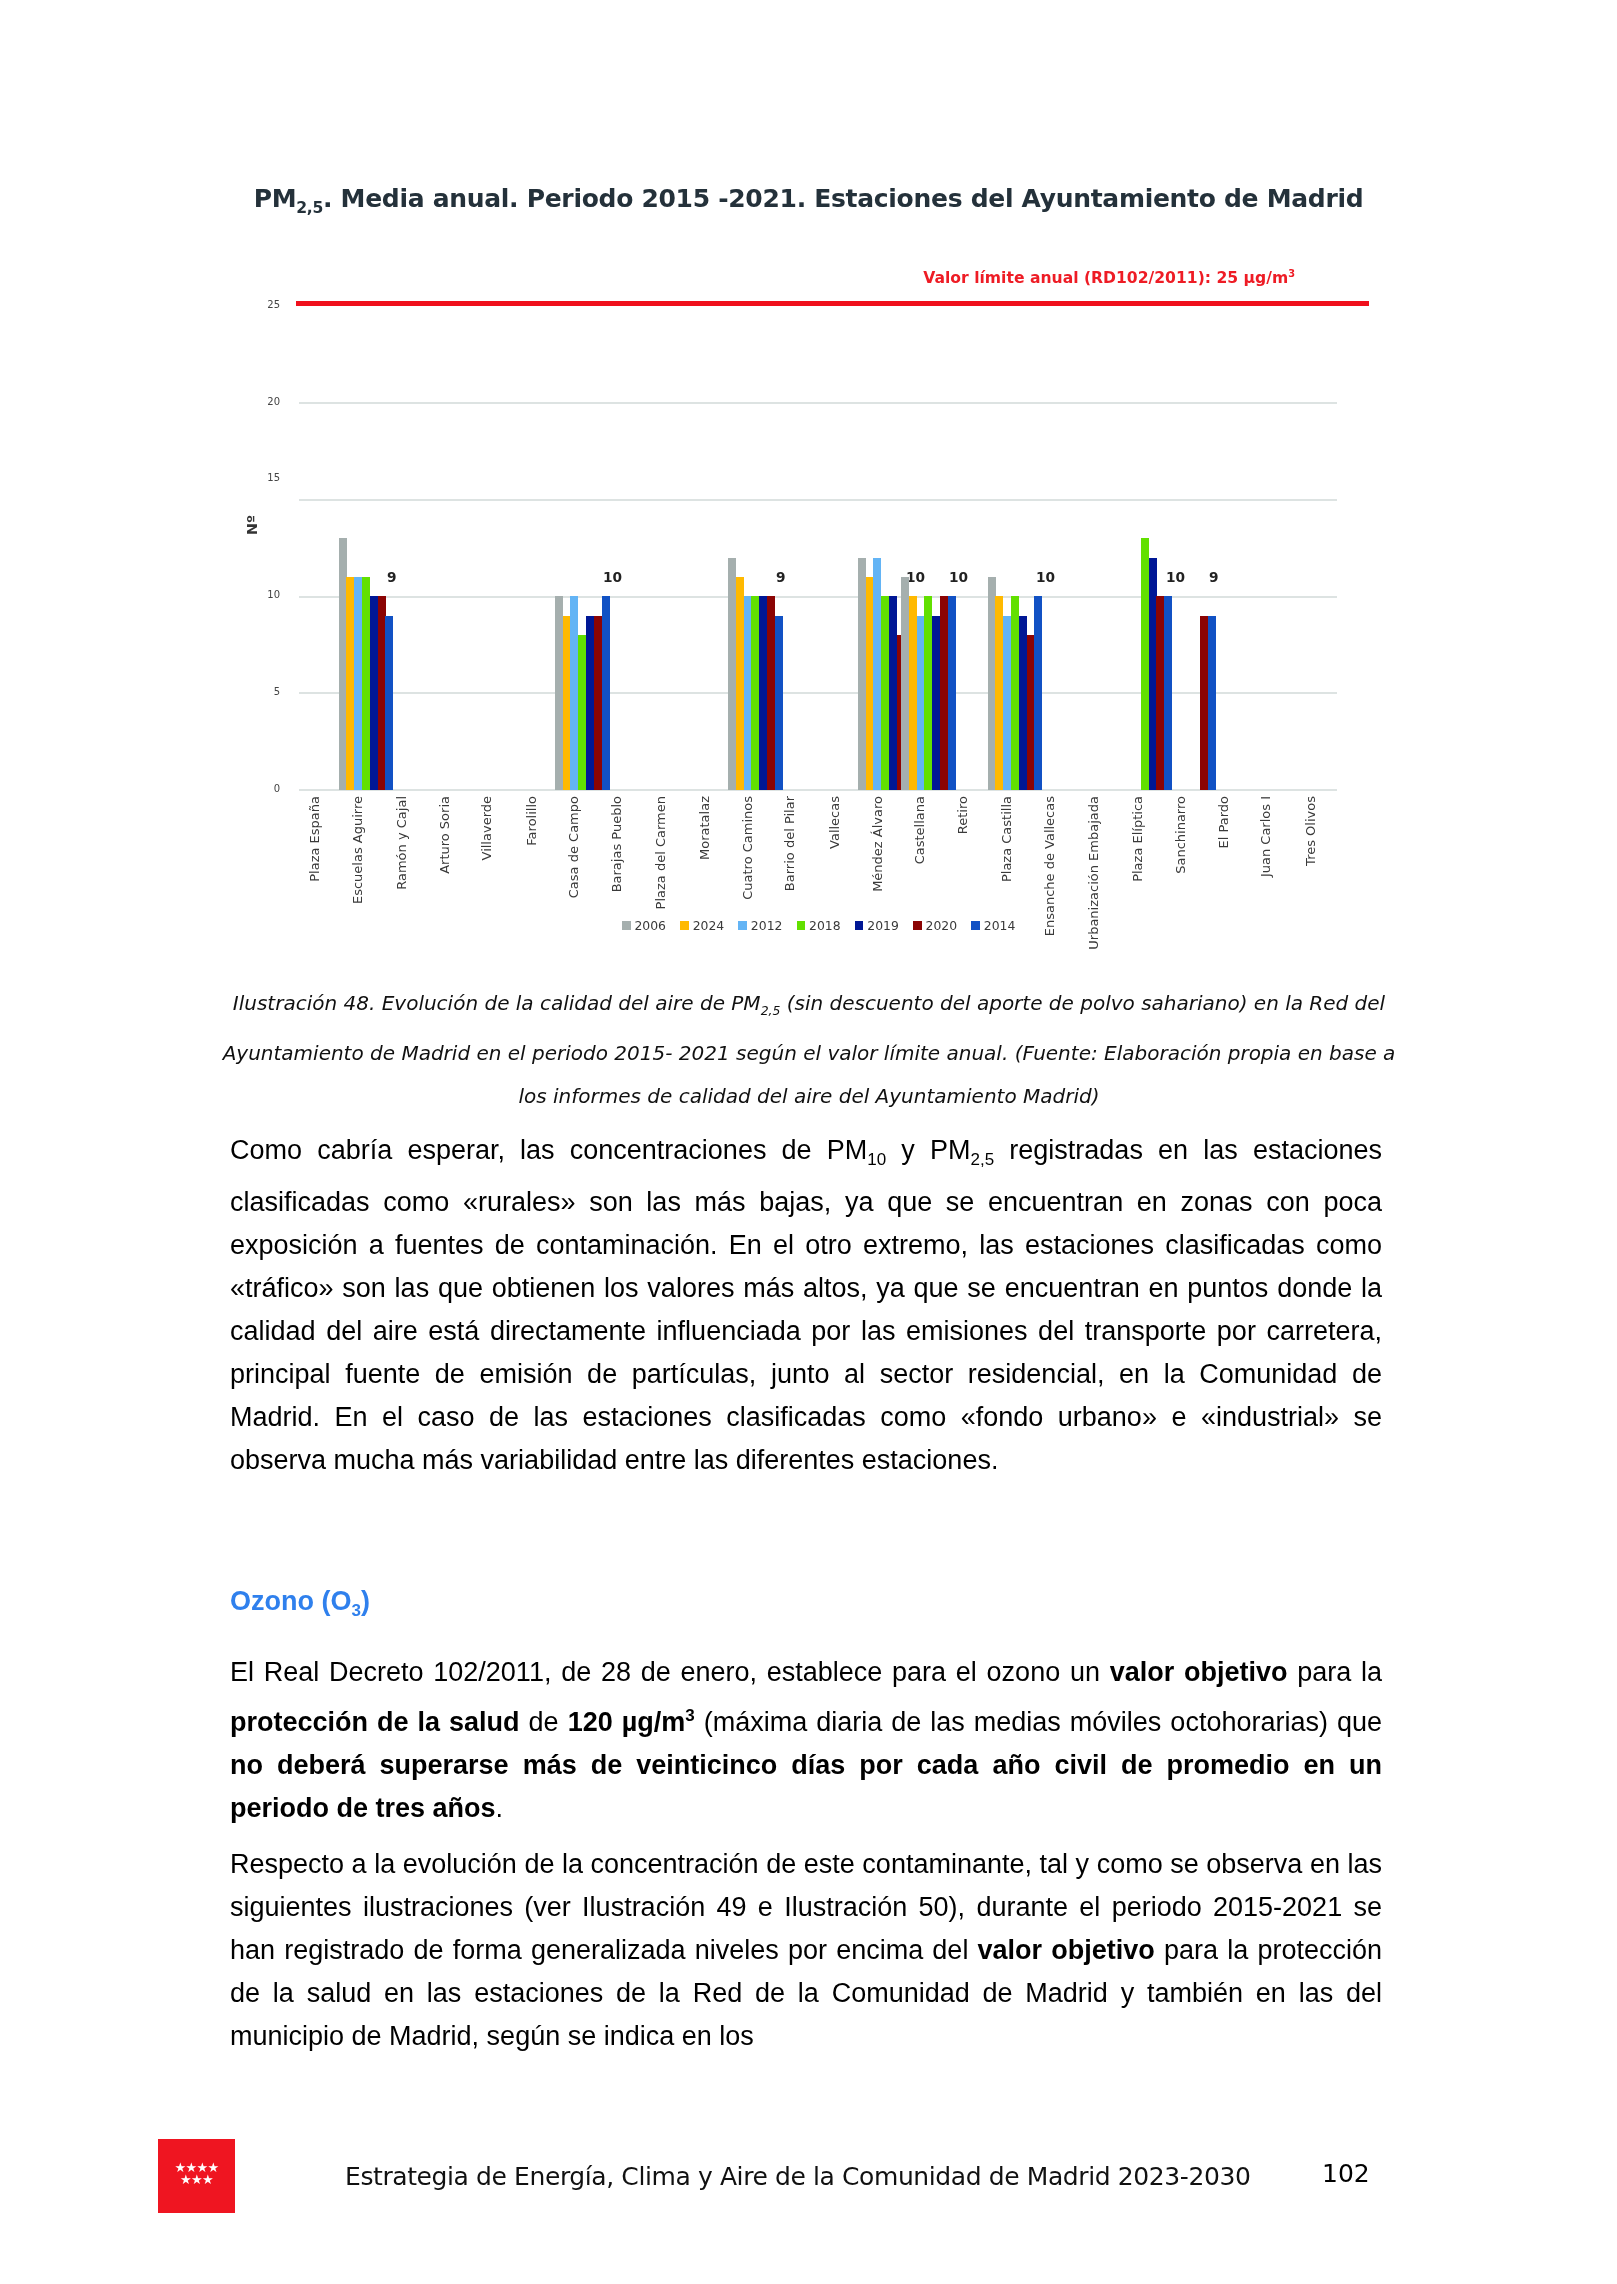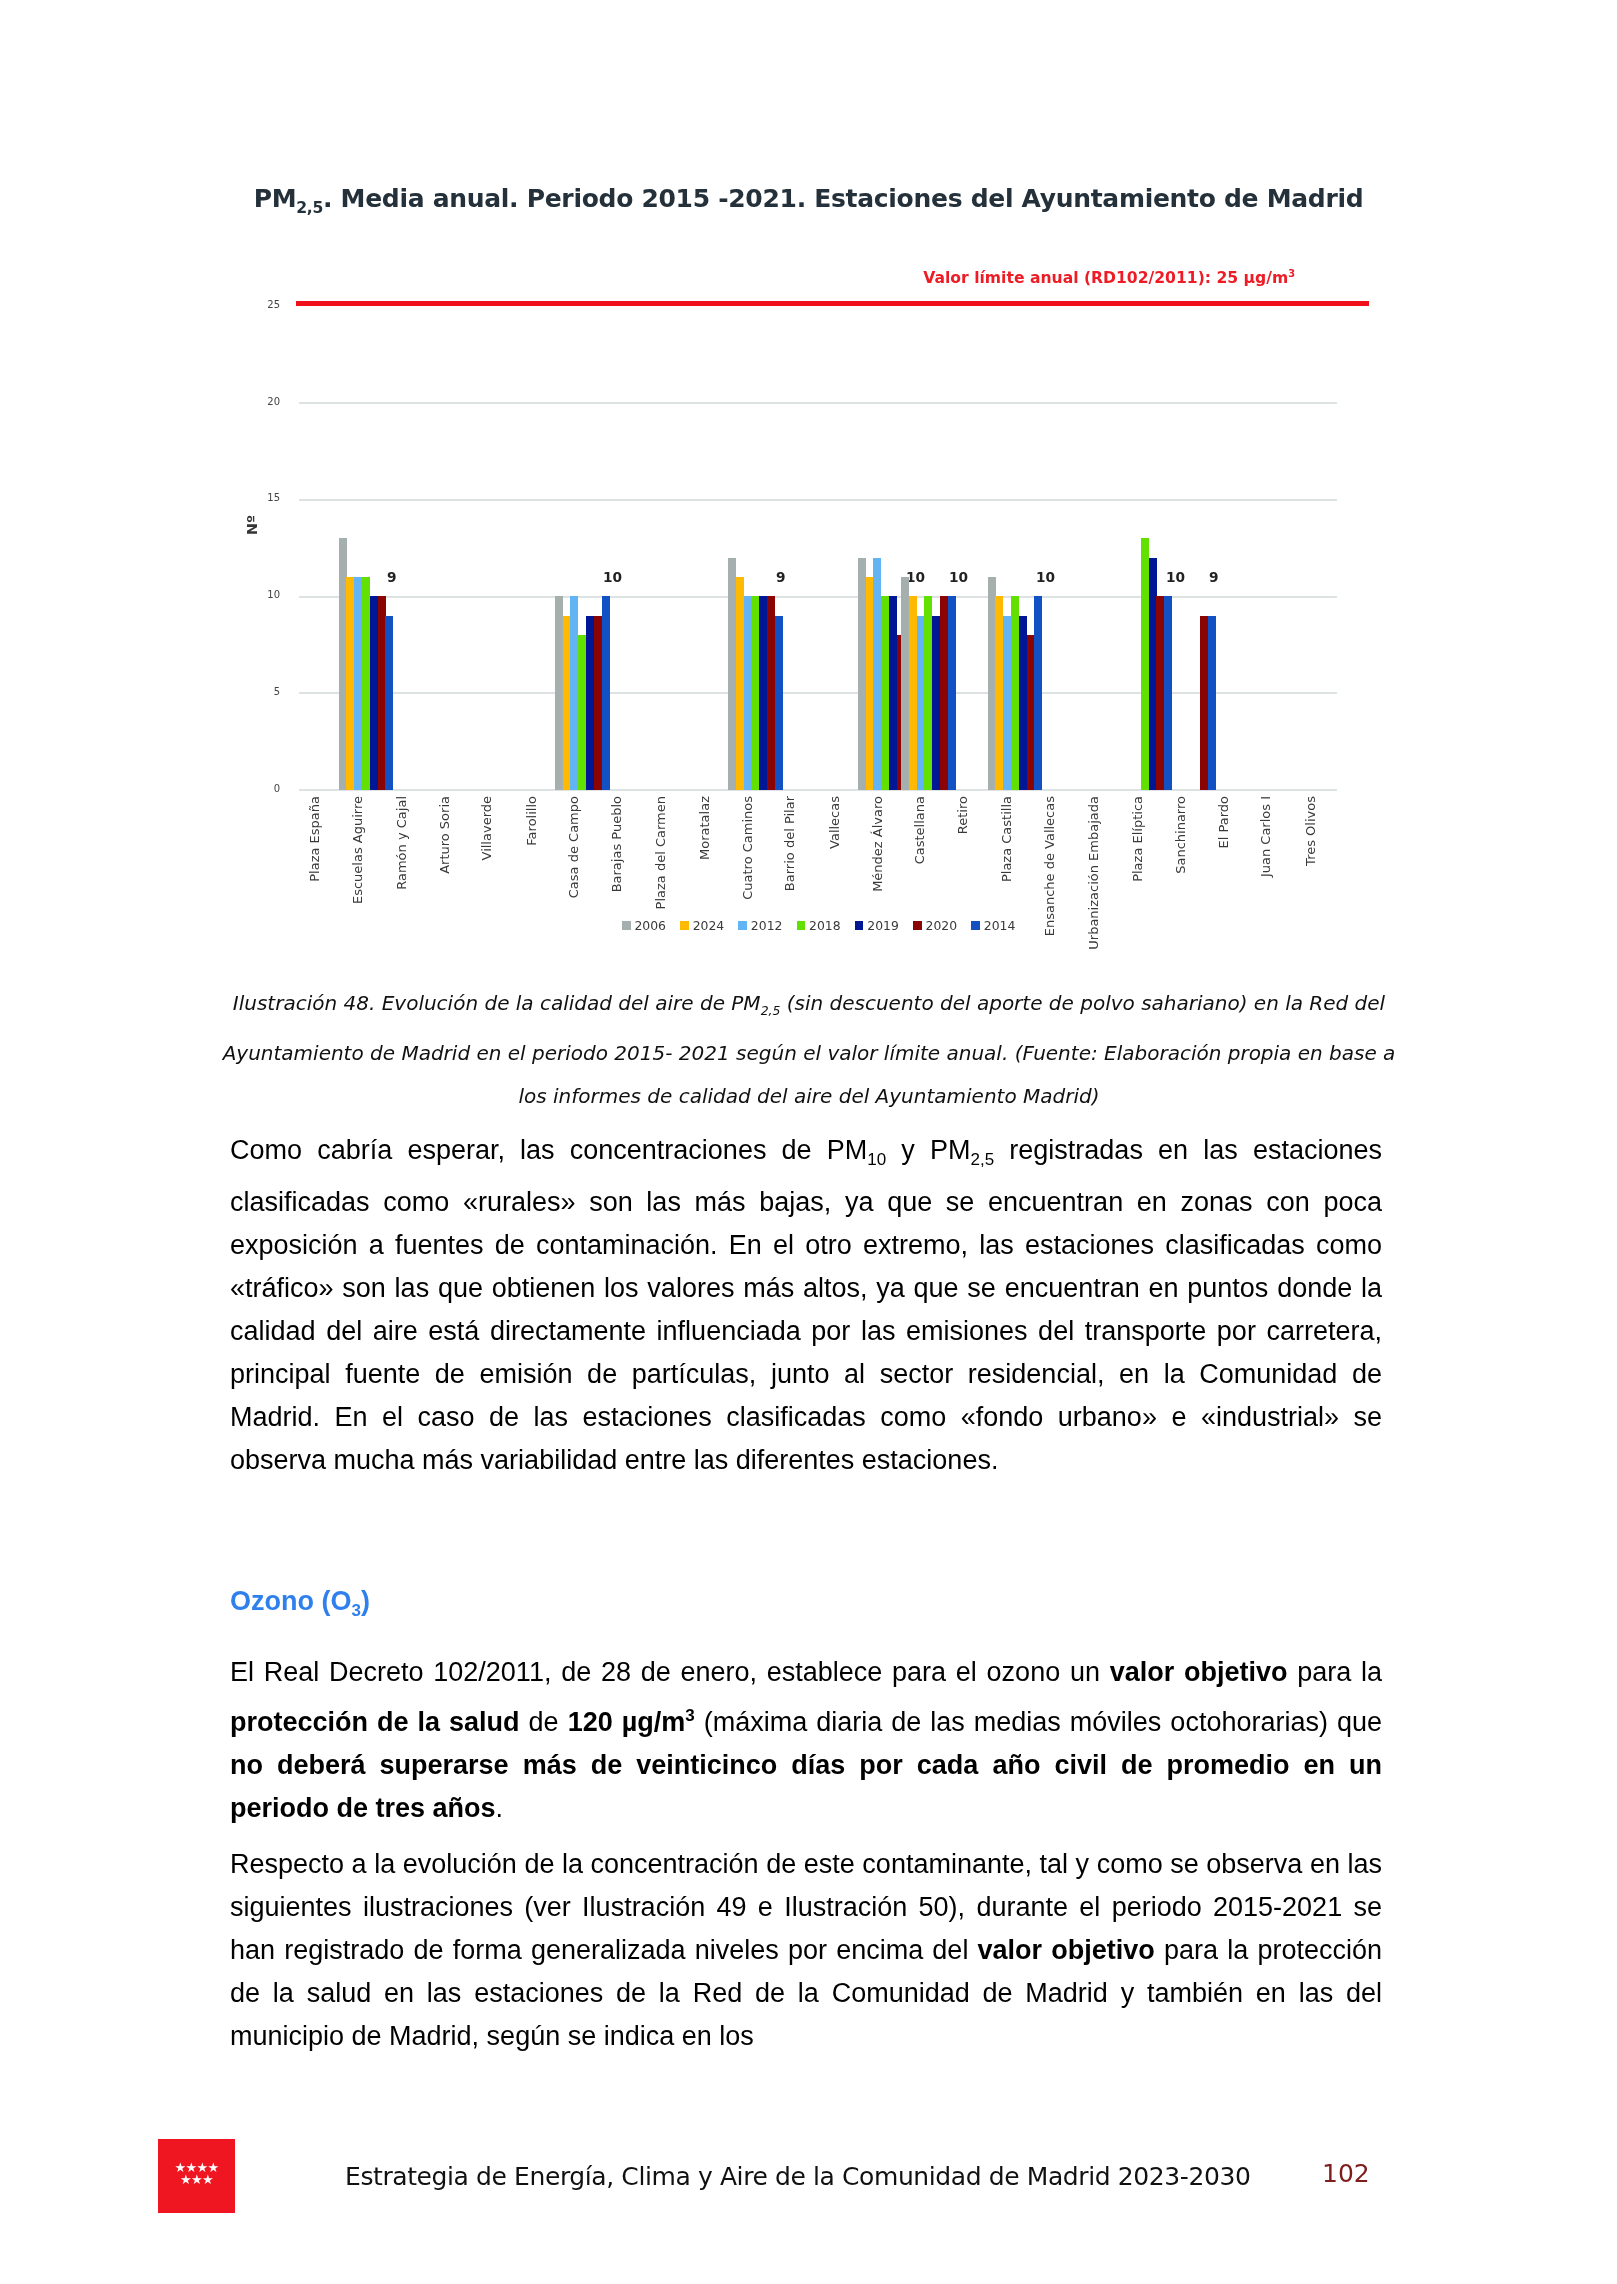"15" div.ytick { top: 492px -> 472px }
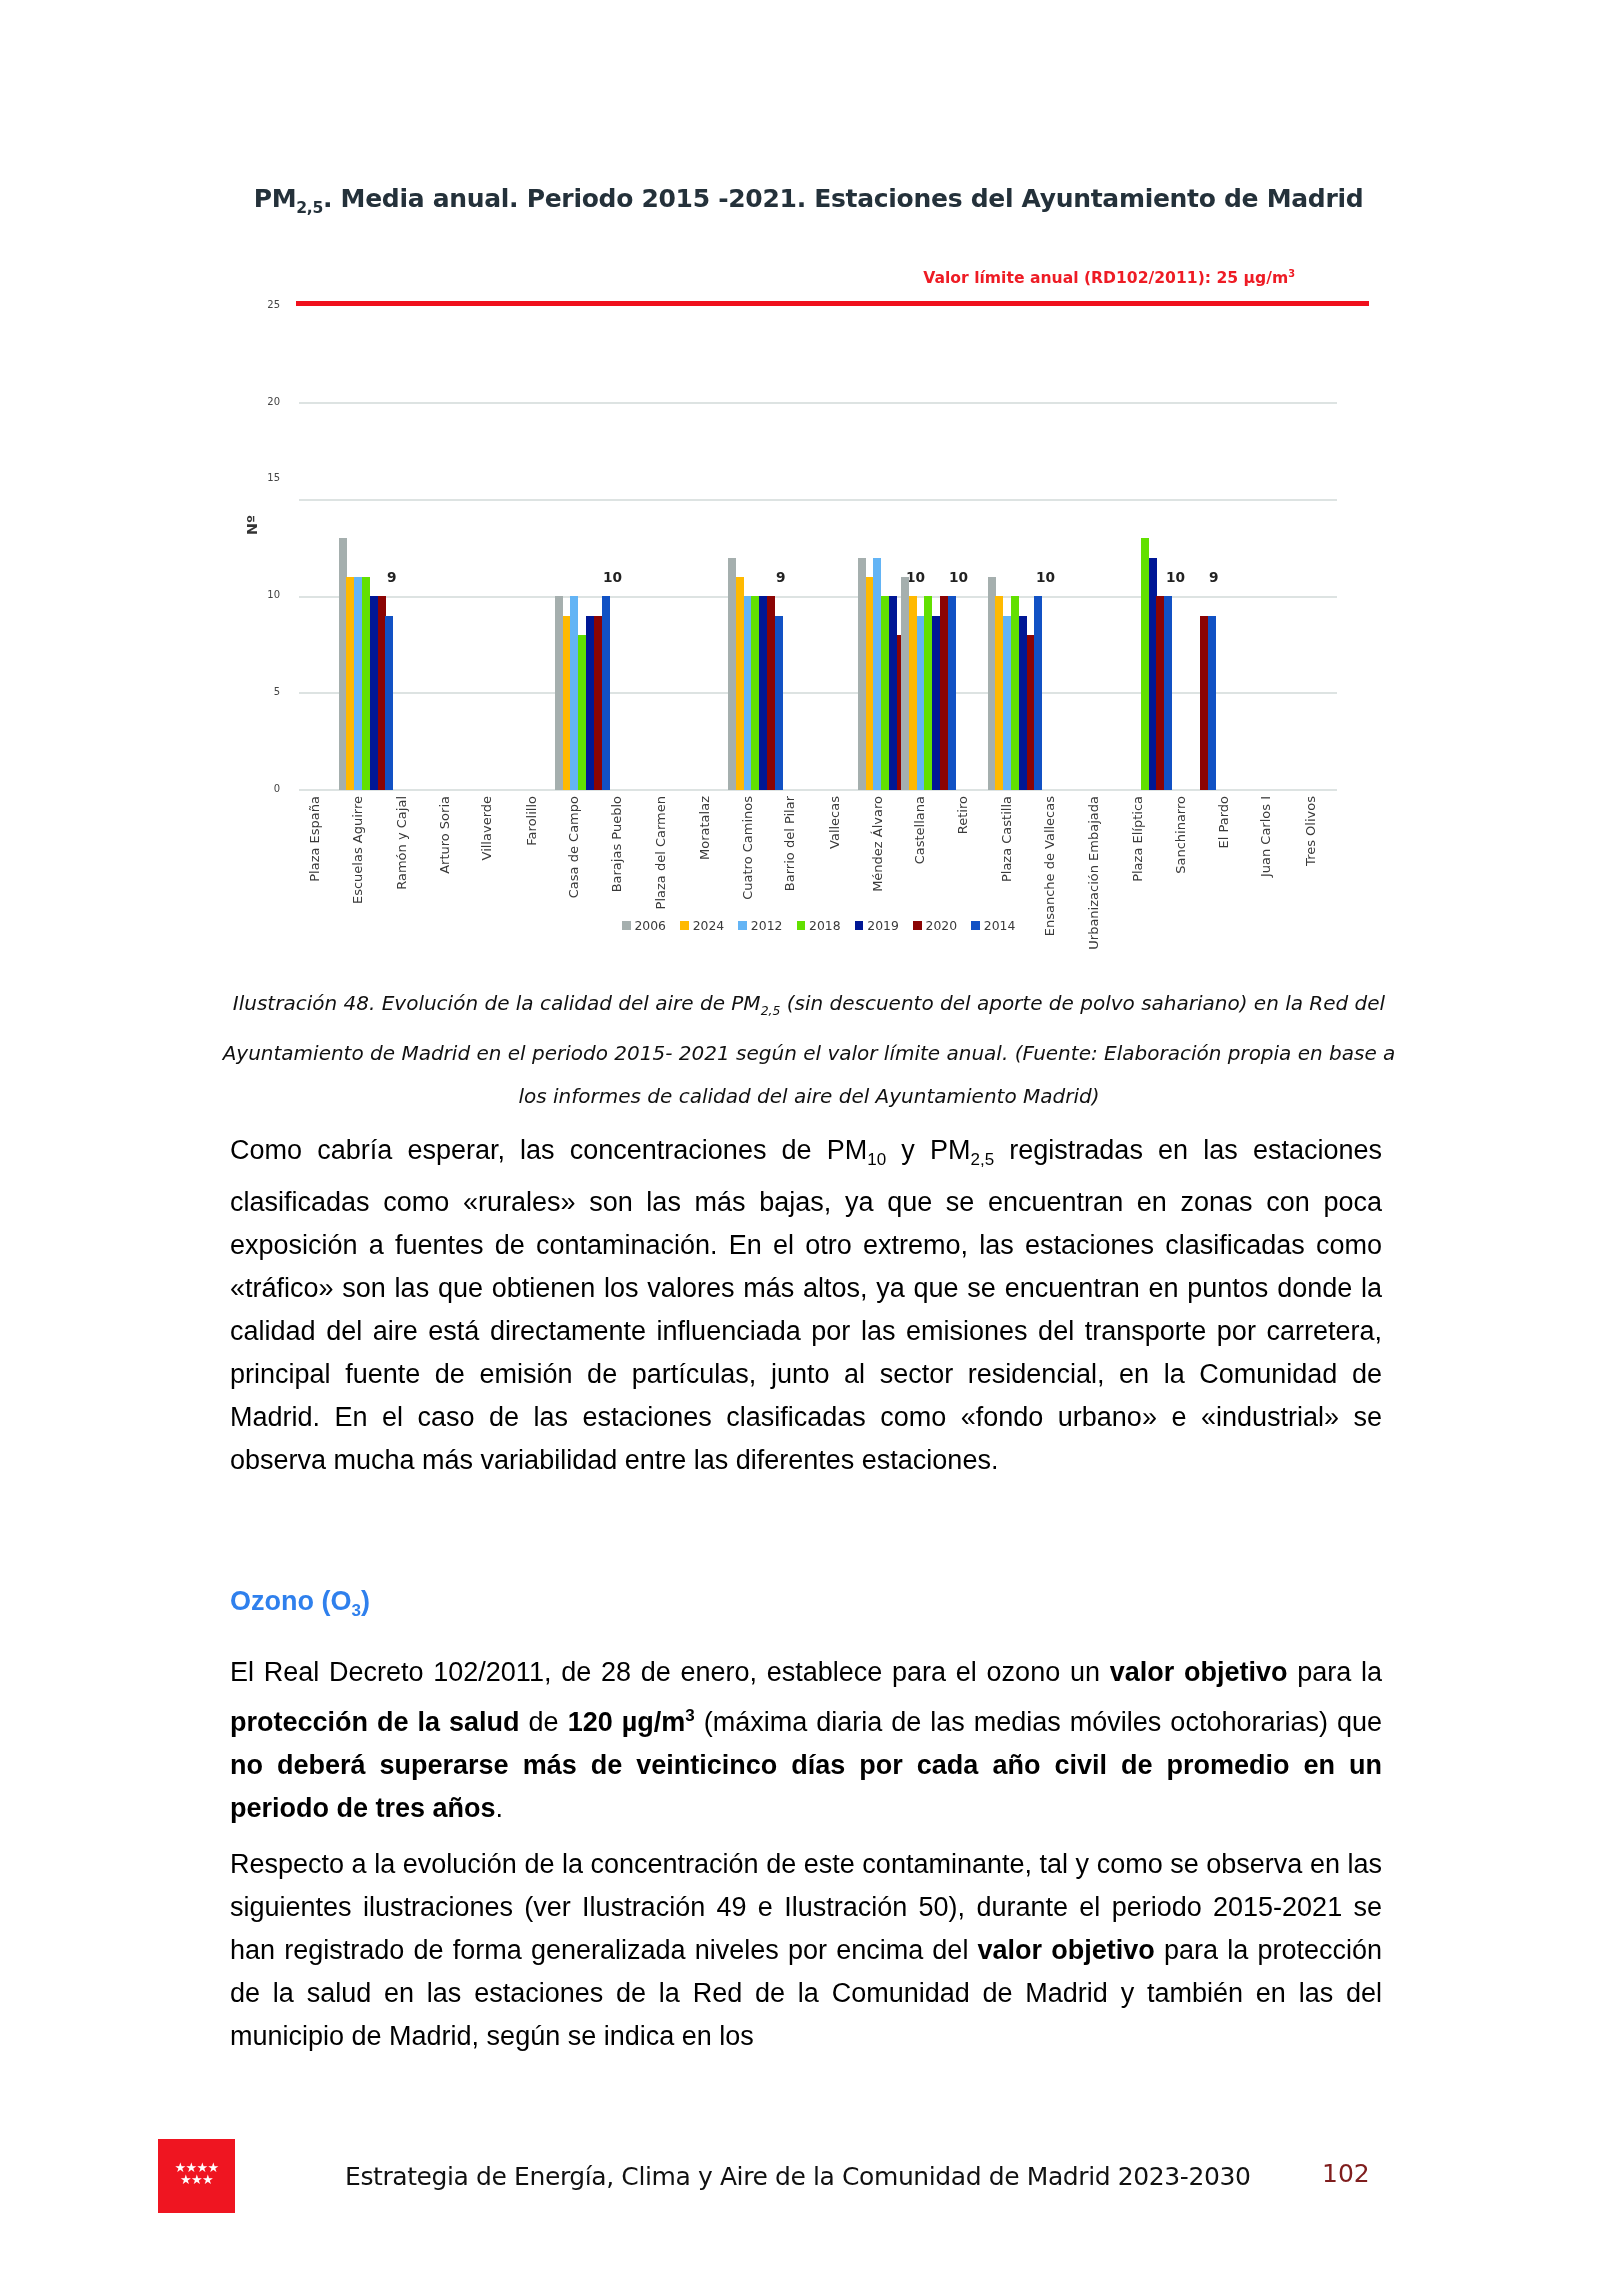"102" .page-num { color: #7f1d1d -> #000000 }
